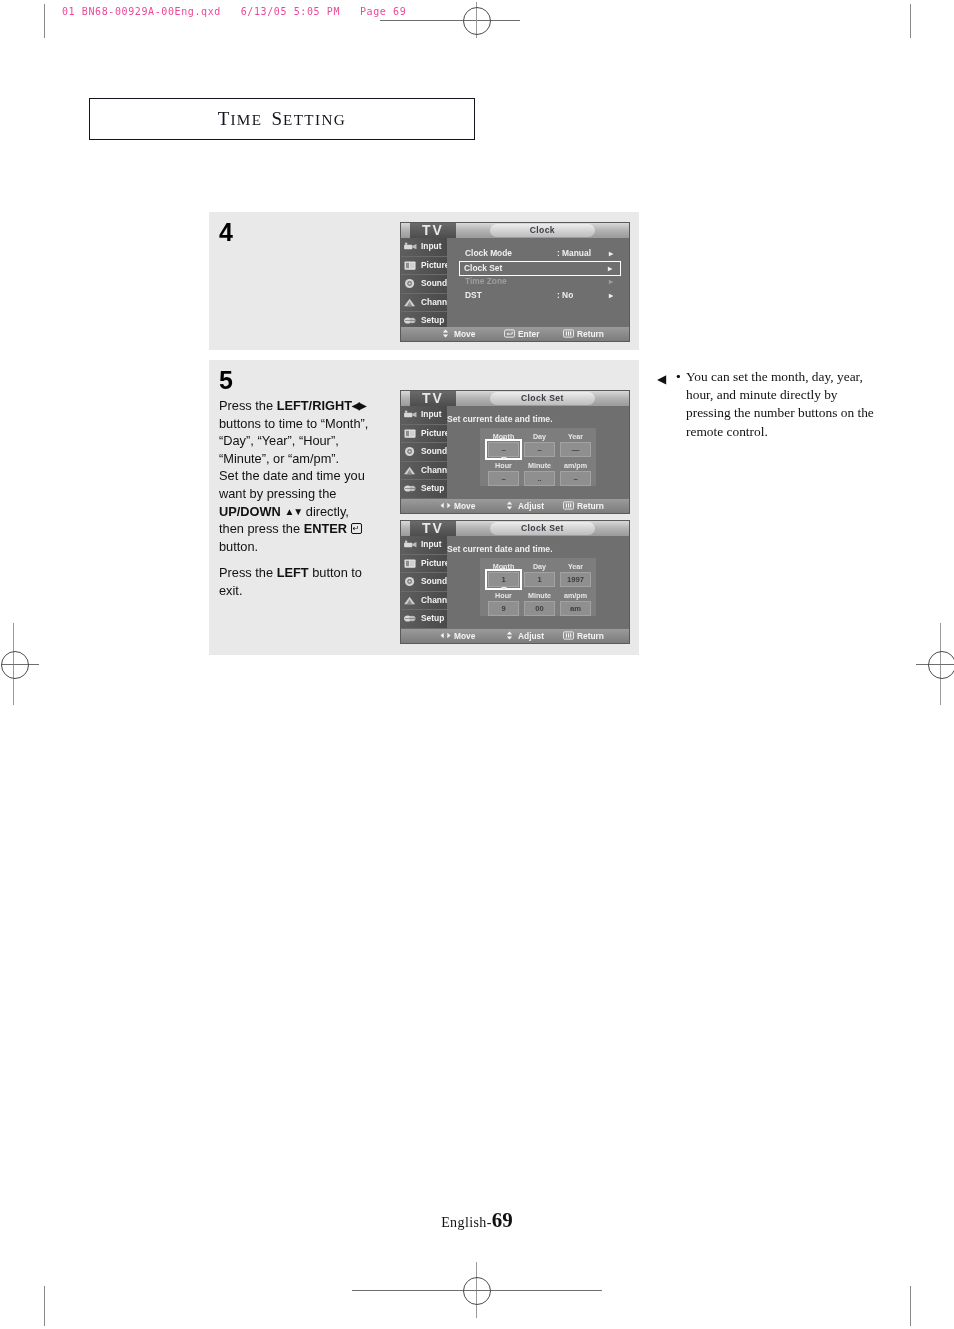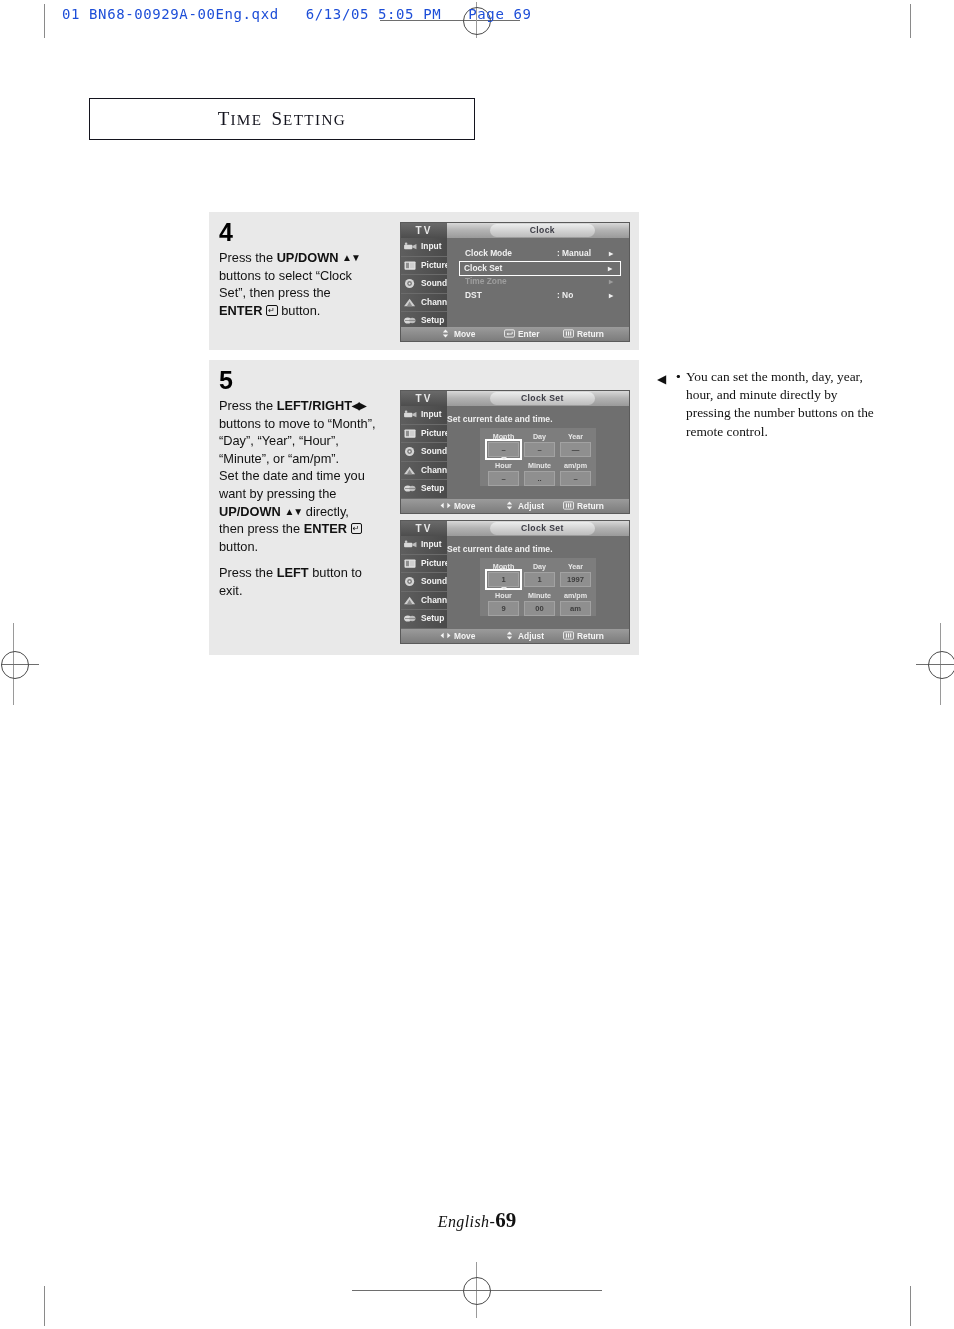"01 BN68-00929A-00Eng.qxd 6/13/05 5:05 PM" .fileheader { color: #1d4ed8 -> #ec4899; font-size: 14px -> 10px }
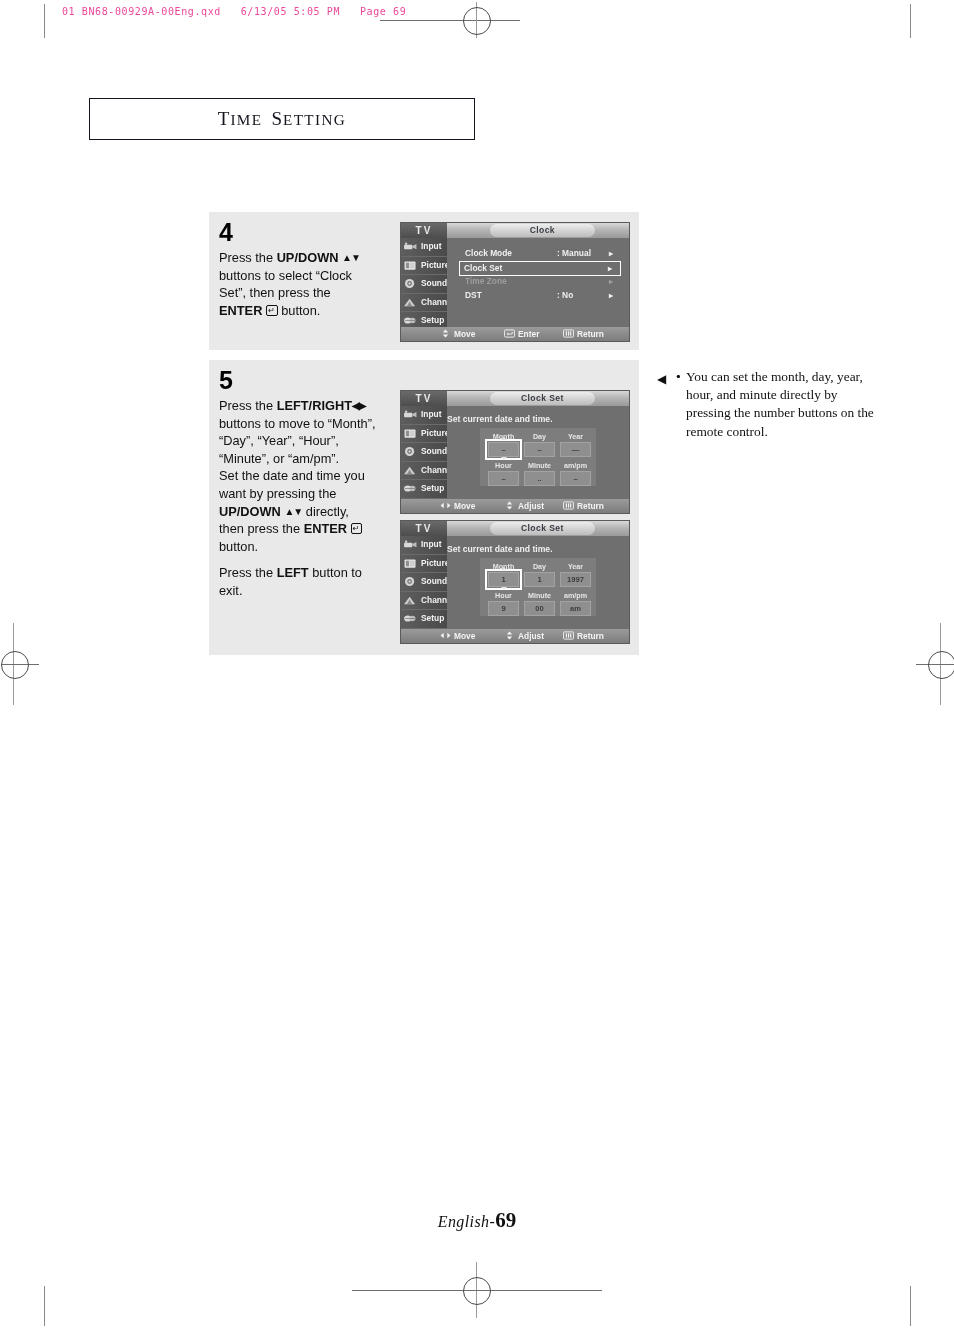"TV" .osd-tv { font-size: 10px -> 14px; left: 0 -> 9px }
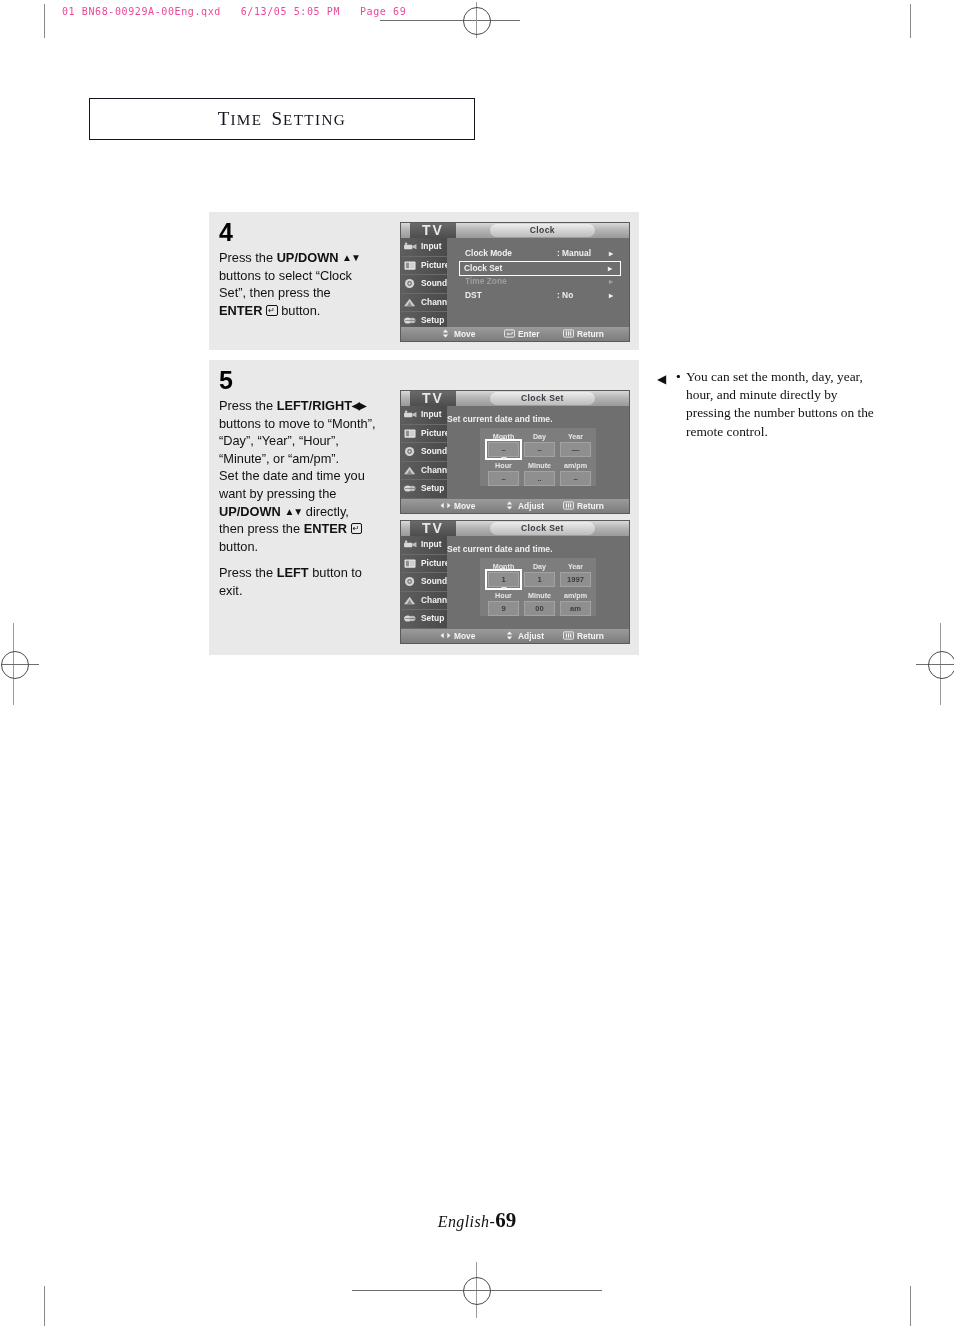"Press the UP/DOWN ▲▼" div.steptext { html: <div> <p><span>Press the </span><b>UP/DOWN </b><span>▲▼</span></p> <p><span>buttons to select “Clock</span></p> <p><span>Set”, then press the</span></p> <p><b>ENTER </b><span>↵</span><span> button.</span></p> </div> -> none }
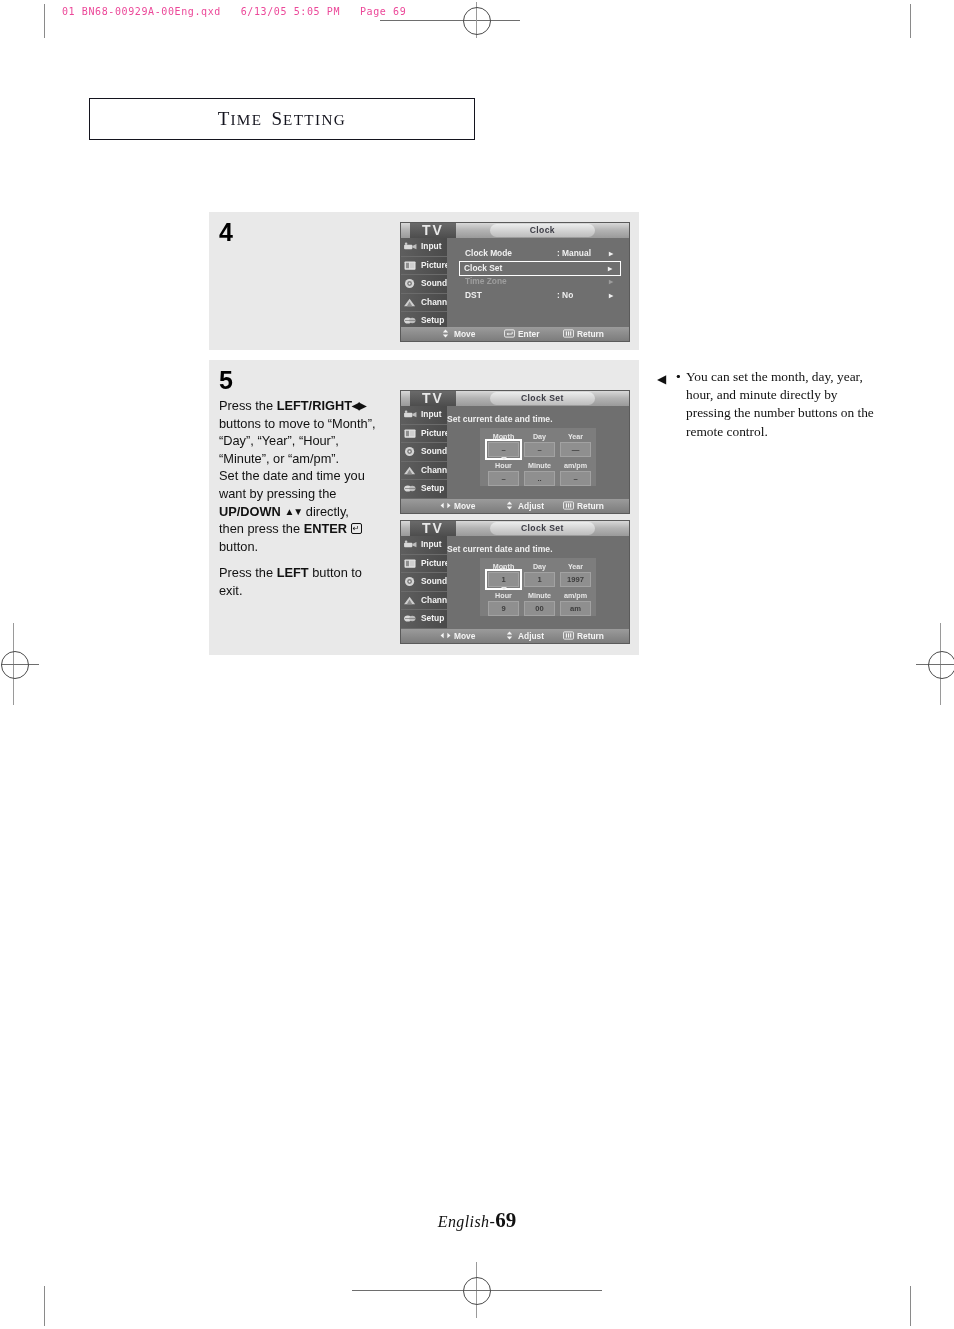"buttons to move to “Month”," span { text: move -> time }
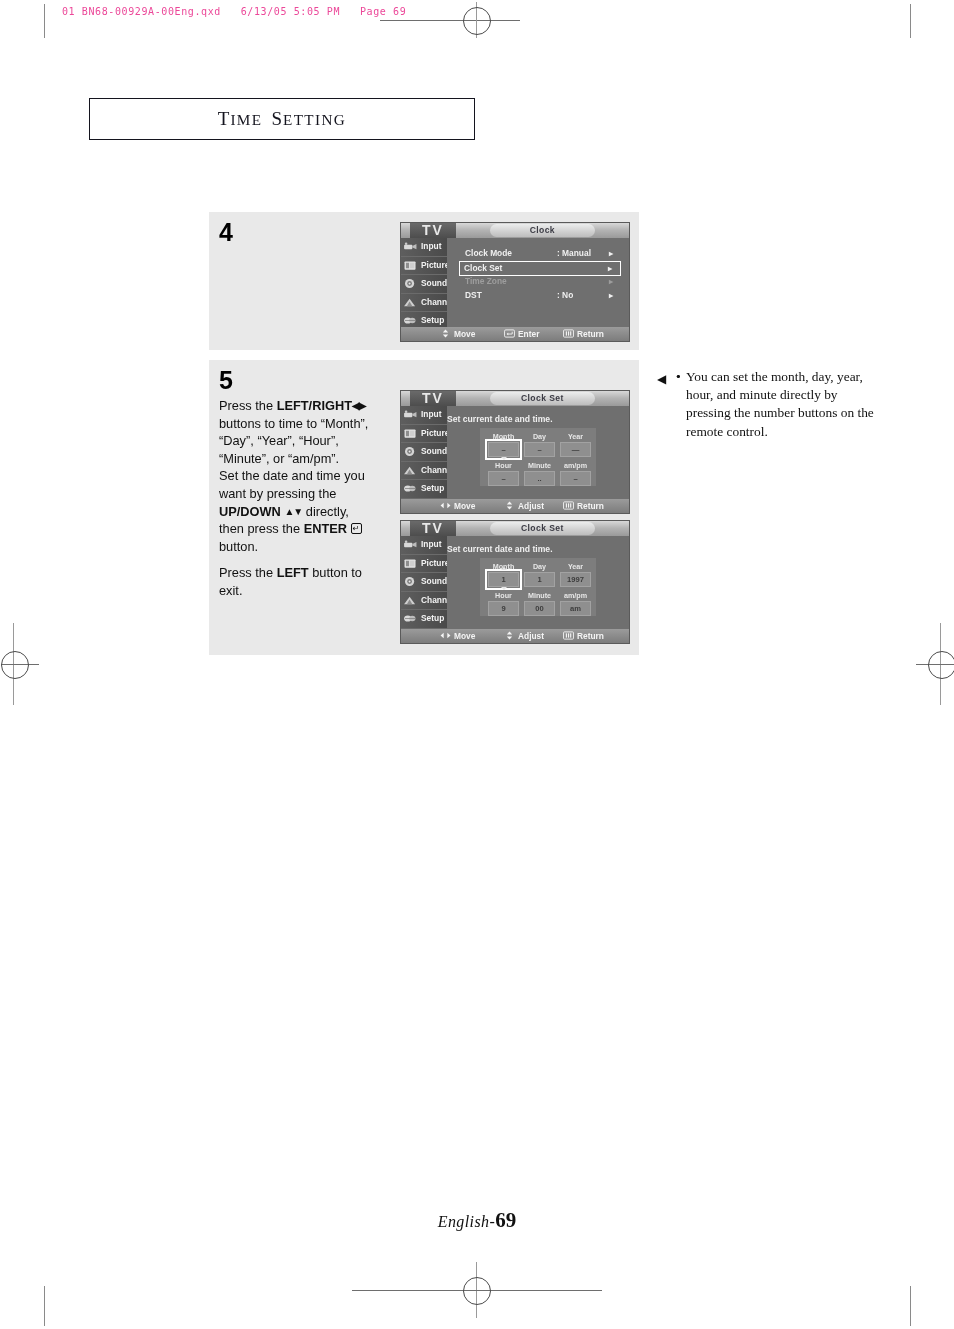"English-" .footer .eng { font-size: 16px -> 14px; font-style: italic -> none }
